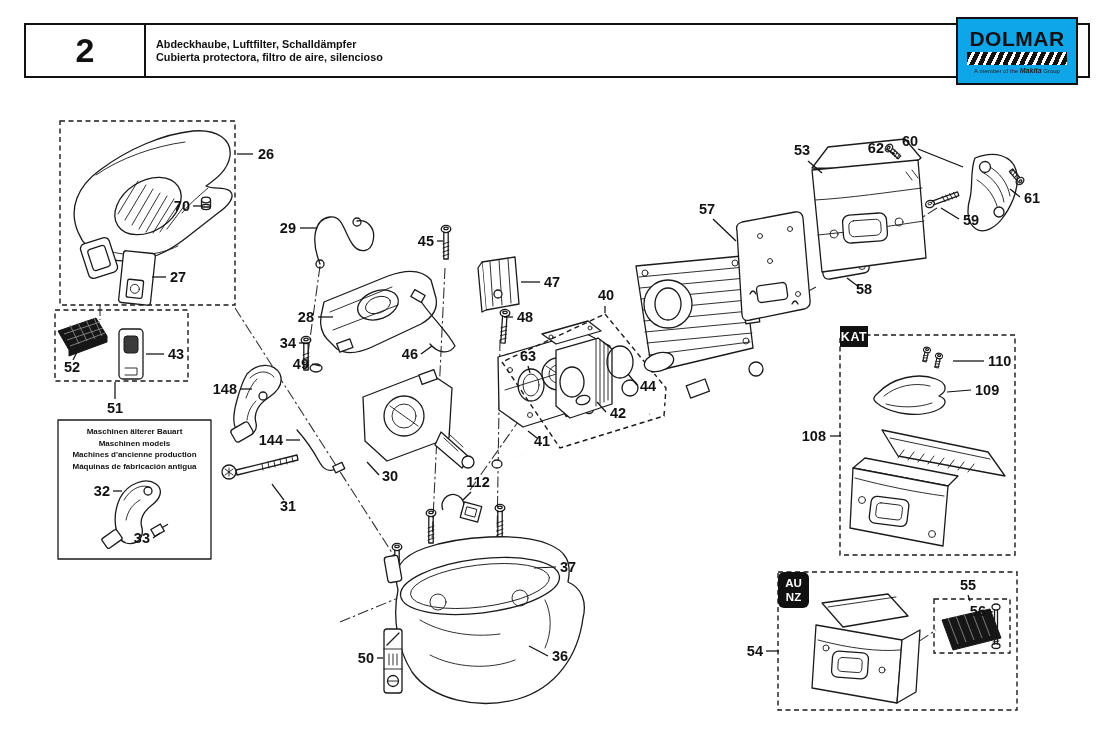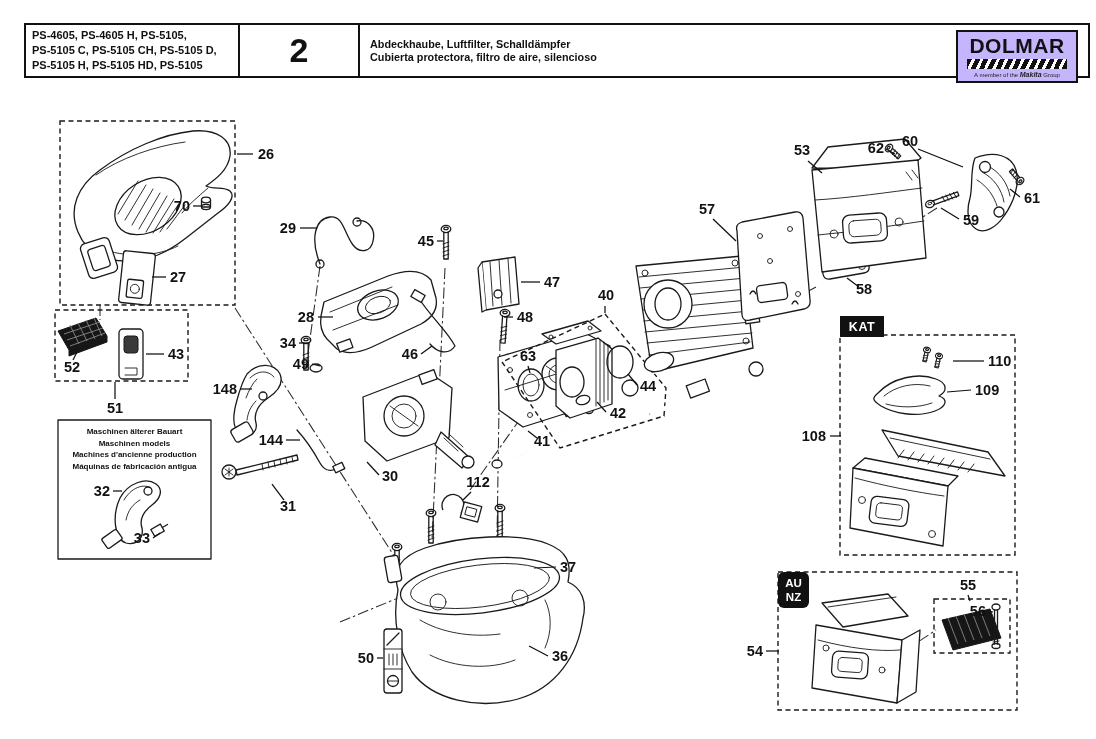"PS-4605, PS-4605 H, PS-5105," div.hdr-models { html: <div> <div>PS-4605, PS-4605 H, PS-5105,</div> <div>PS-5105 C, PS-5105 CH, PS-5105 D,</div> <div>PS-5105 H, PS-5105 HD, PS-5105</div> </div> -> none }
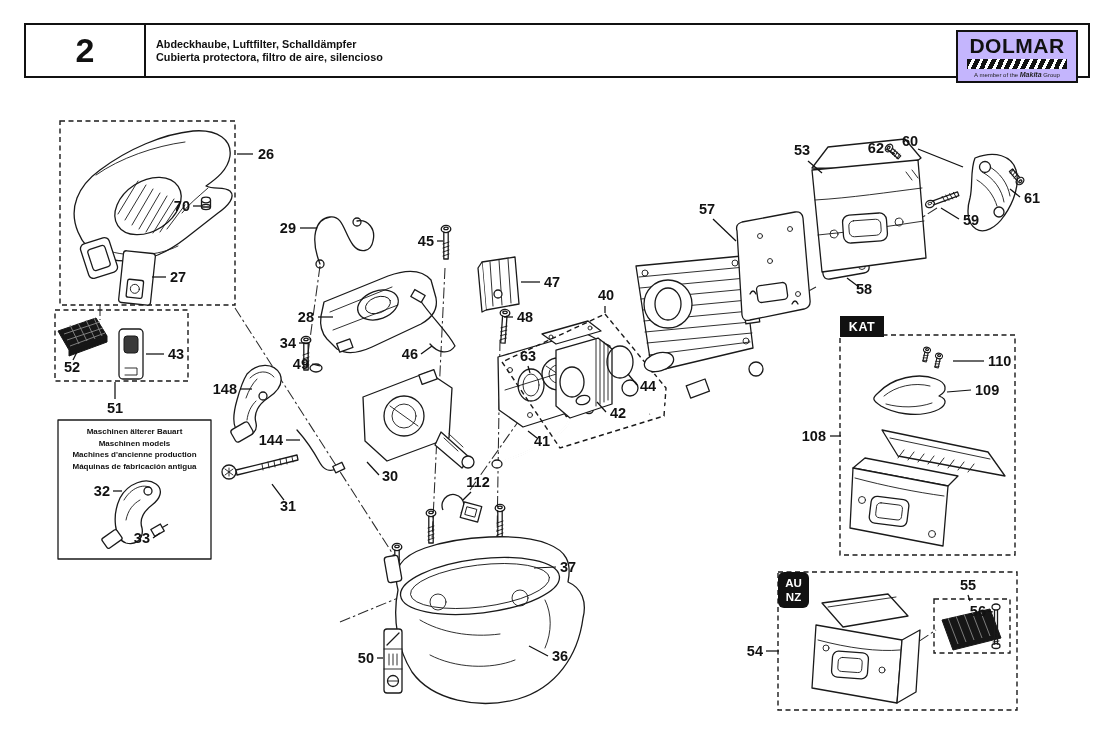"DOLMAR" .logo-box { background: #c4b5fd -> #0ea5e9; height: 53px -> 68px; top: 30px -> 17px }
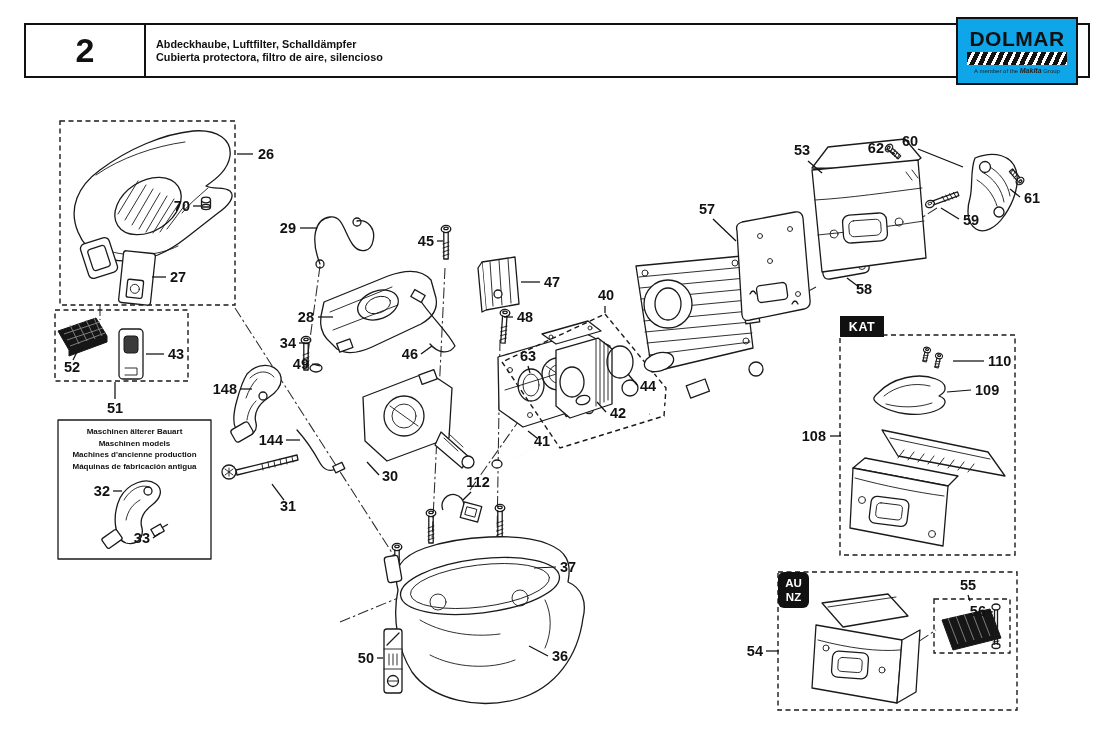"KAT" #kat-badge { top: 316px -> 326px; width: 44px -> 28px }
